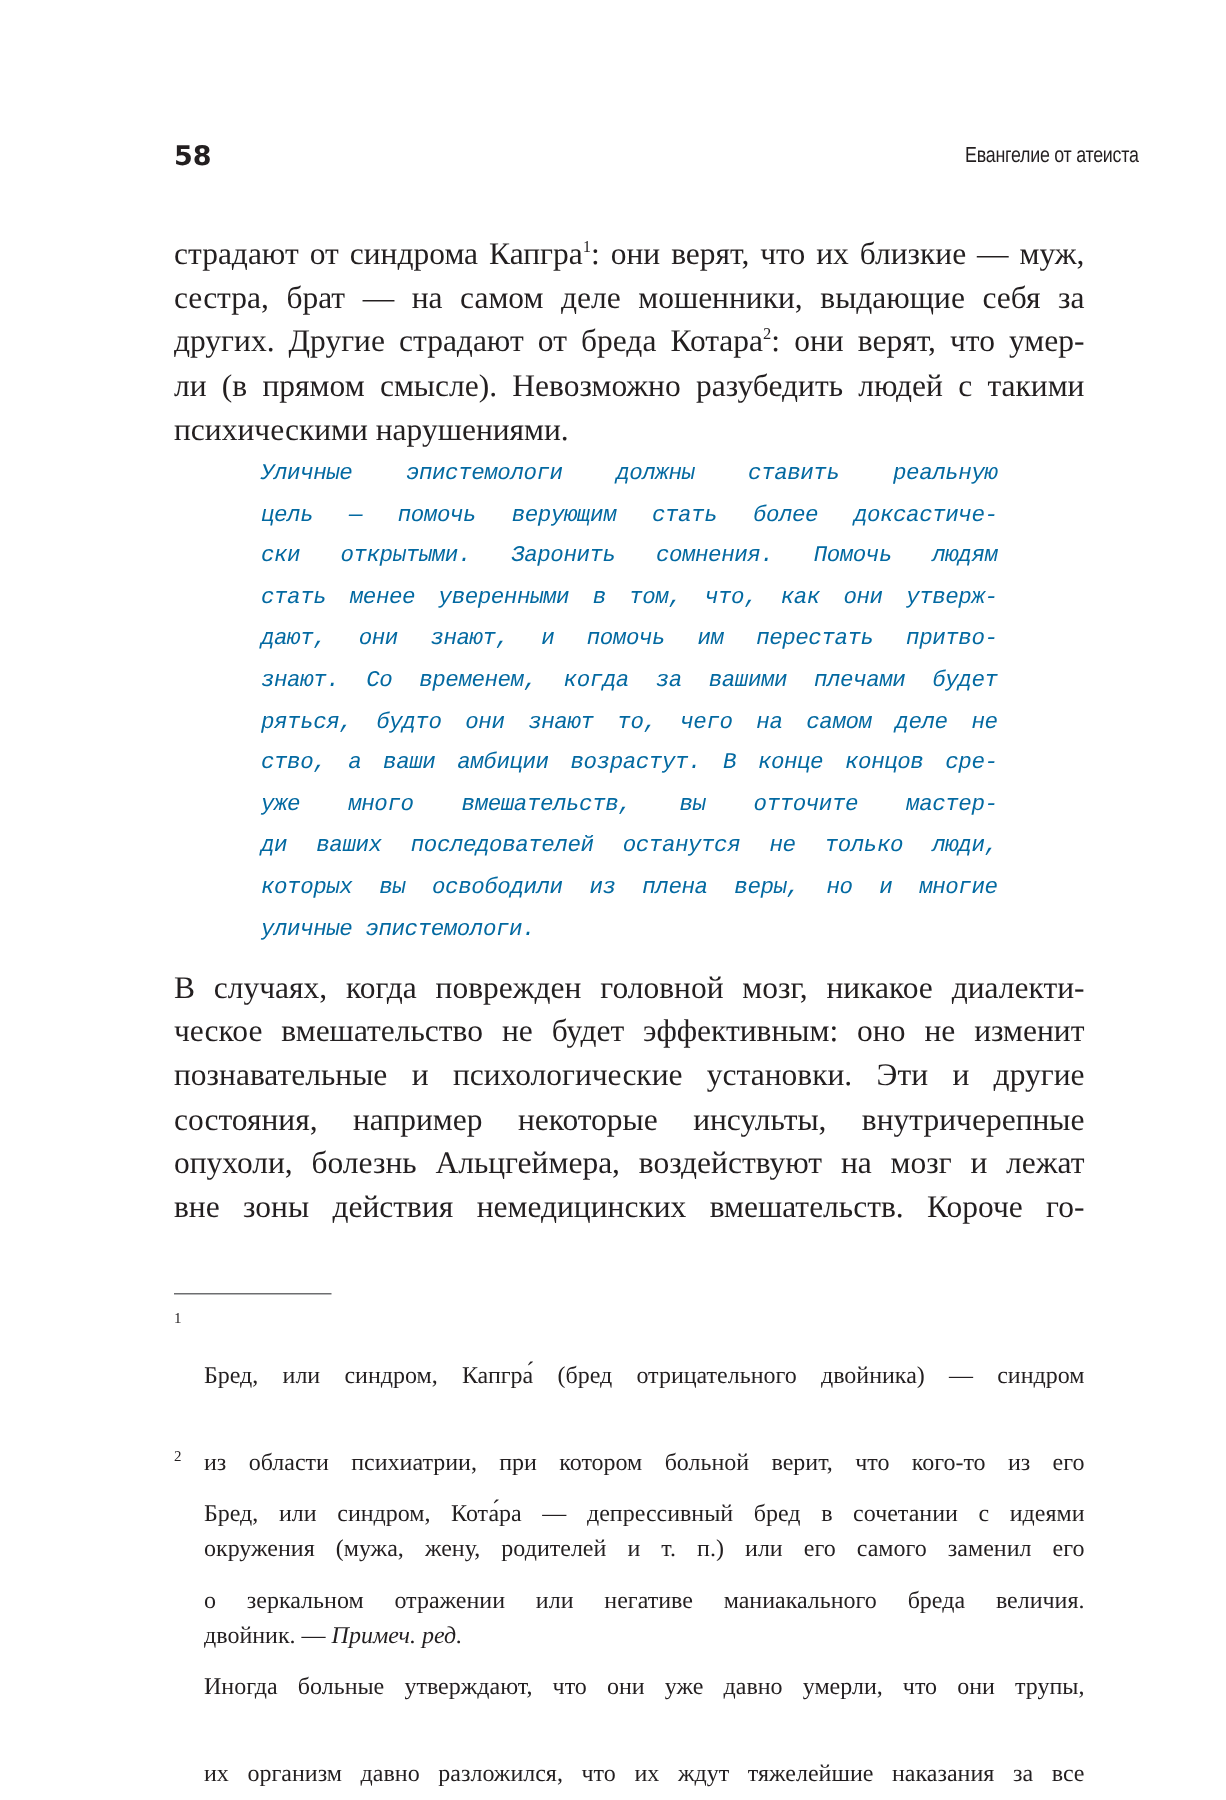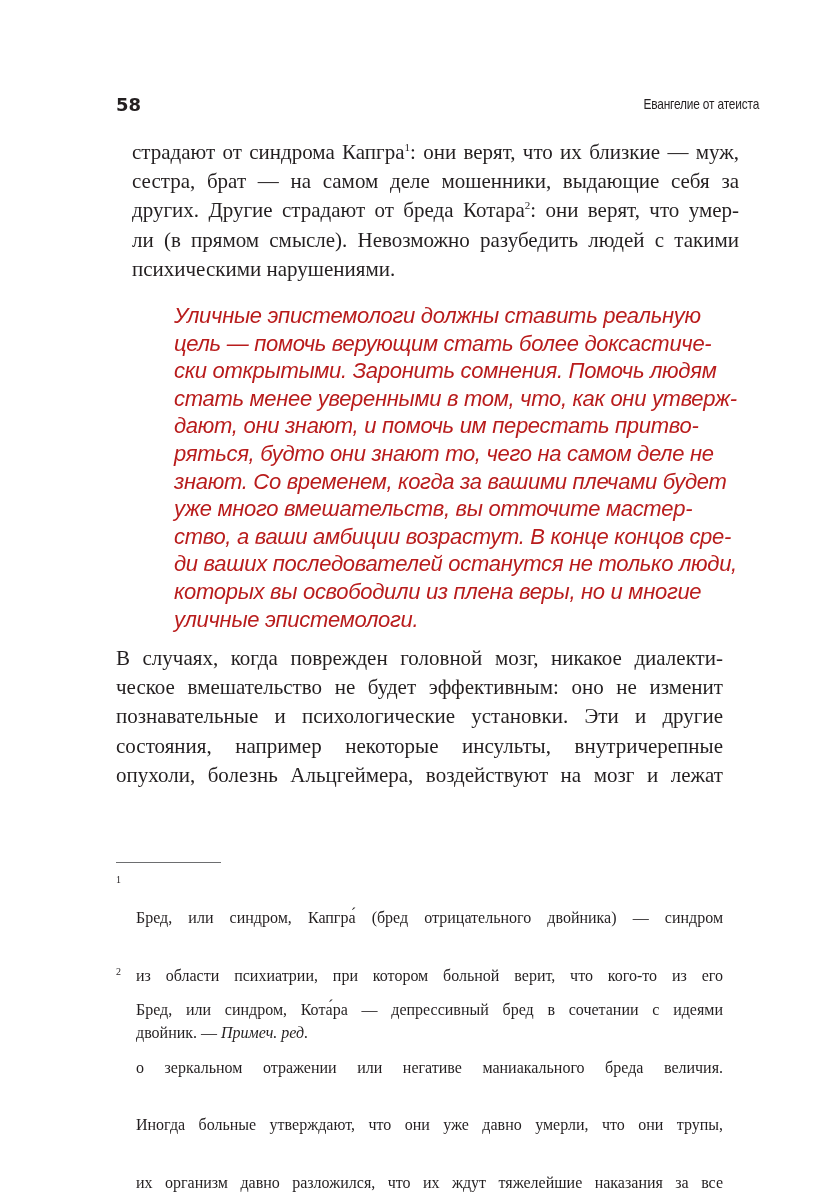"страдают от синдрома Капгра1: они" .p1 { margin-left: 16px -> none; top: 138px -> 155px }
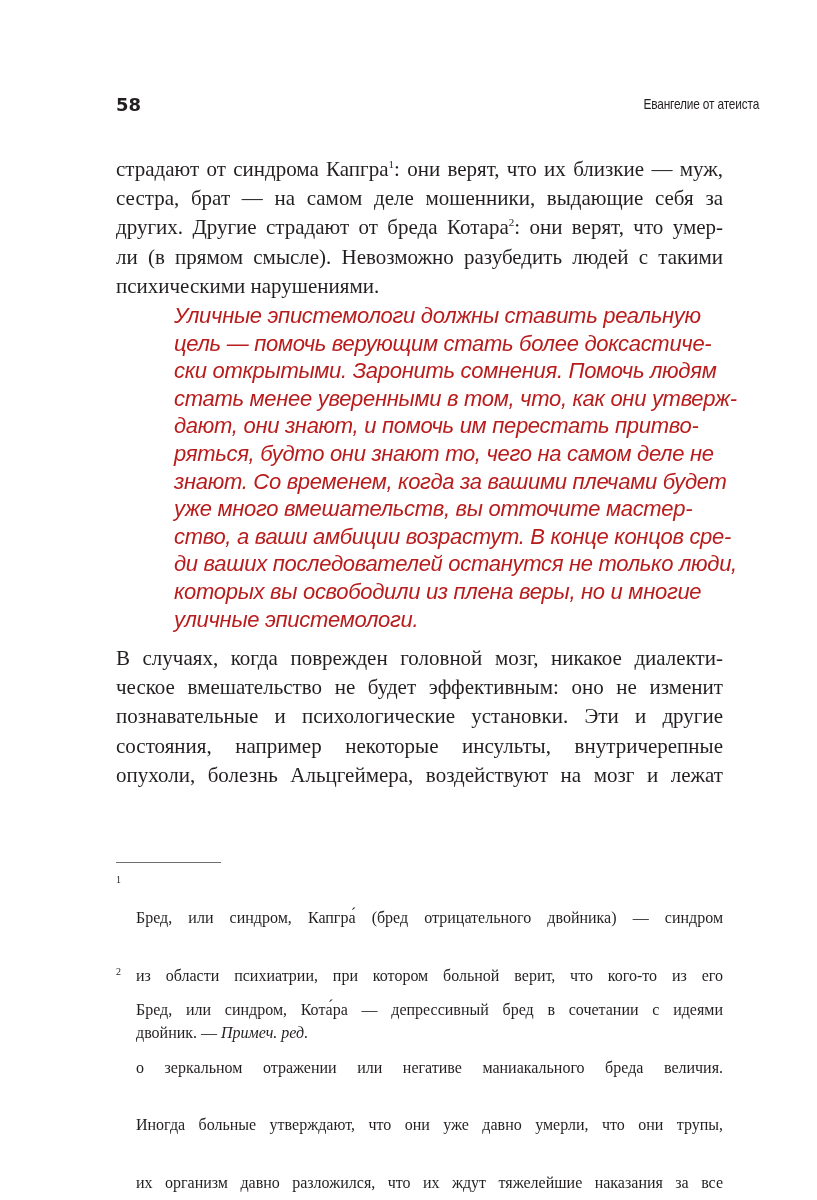"Уличные эпистемологи должны ставить" .quote { color: #b91c1c -> #0369a1; font-family: Liberation Sans, sans-serif -> Liberation Mono, monospace; font-size: 22px -> 15px }
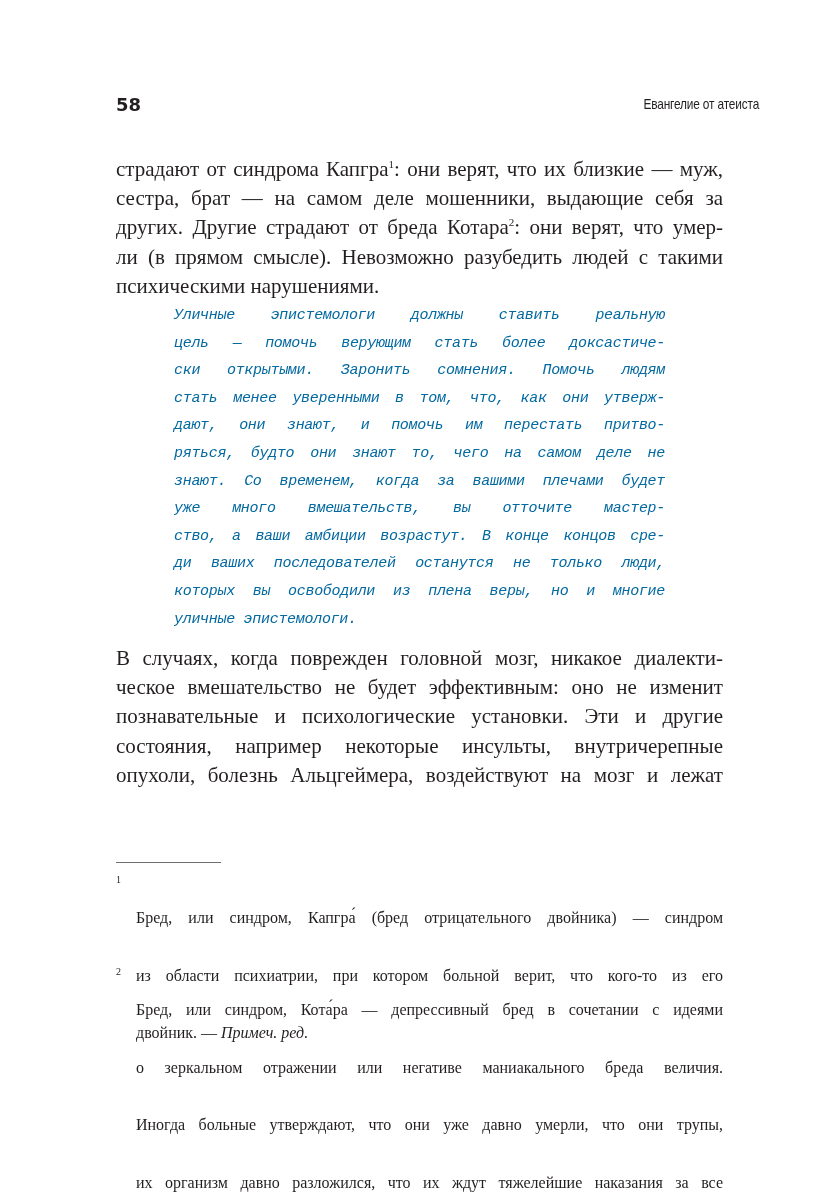"ряться, будто они знают то," span.line { order: before "знают. Со временем, когда за" -> after "знают. Со временем, когда за" }
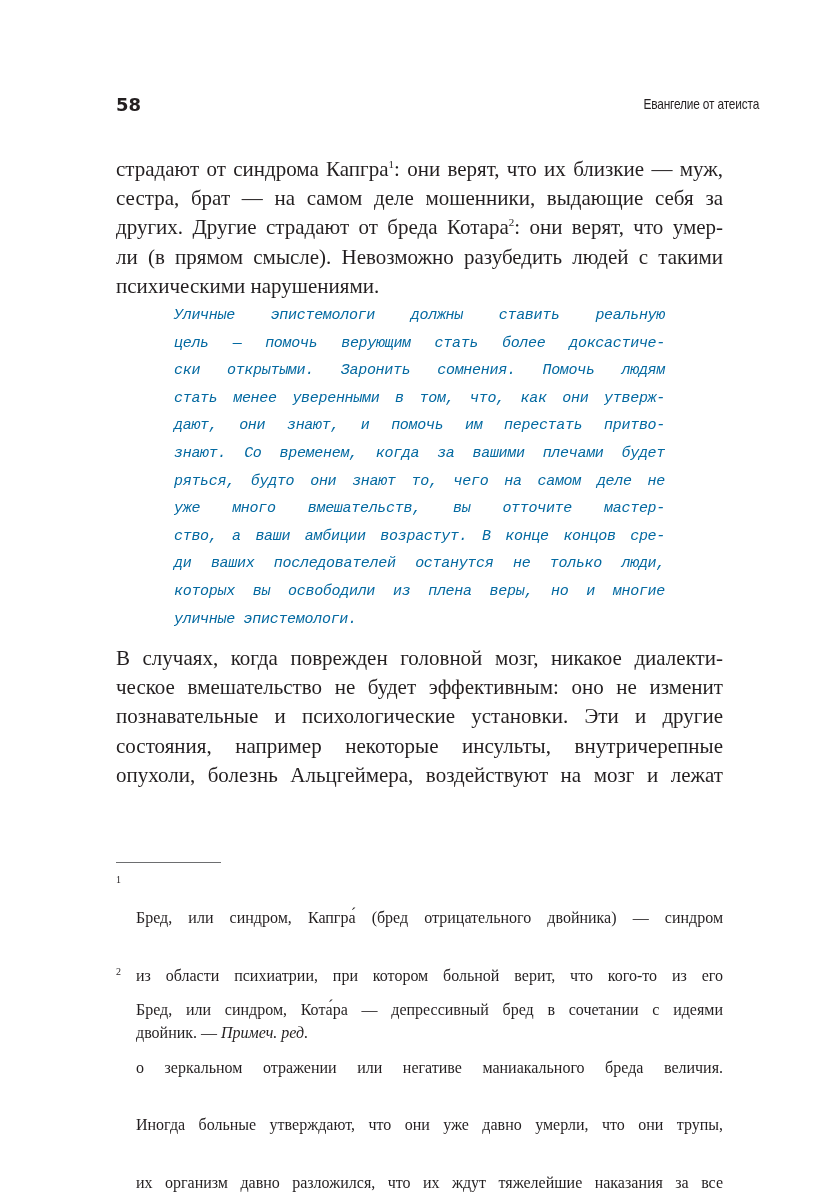"уже много вмешательств, вы отточите" span.line { order: before "ство, а ваши амбиции возрастут." -> after "ство, а ваши амбиции возрастут." }
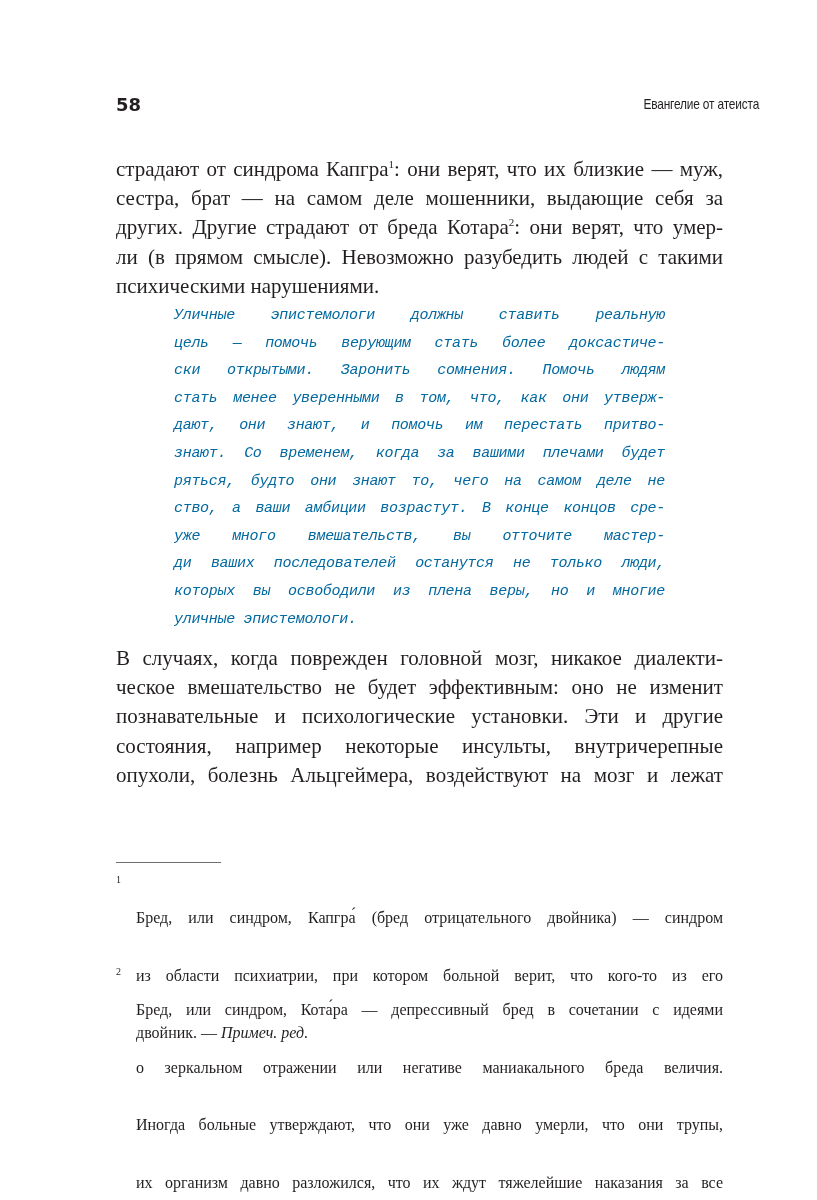"вне зоны действия немедицинских" span.line { html: none -> <span>вне зоны действия немедицинских вмешательств. Короче го-</span> }
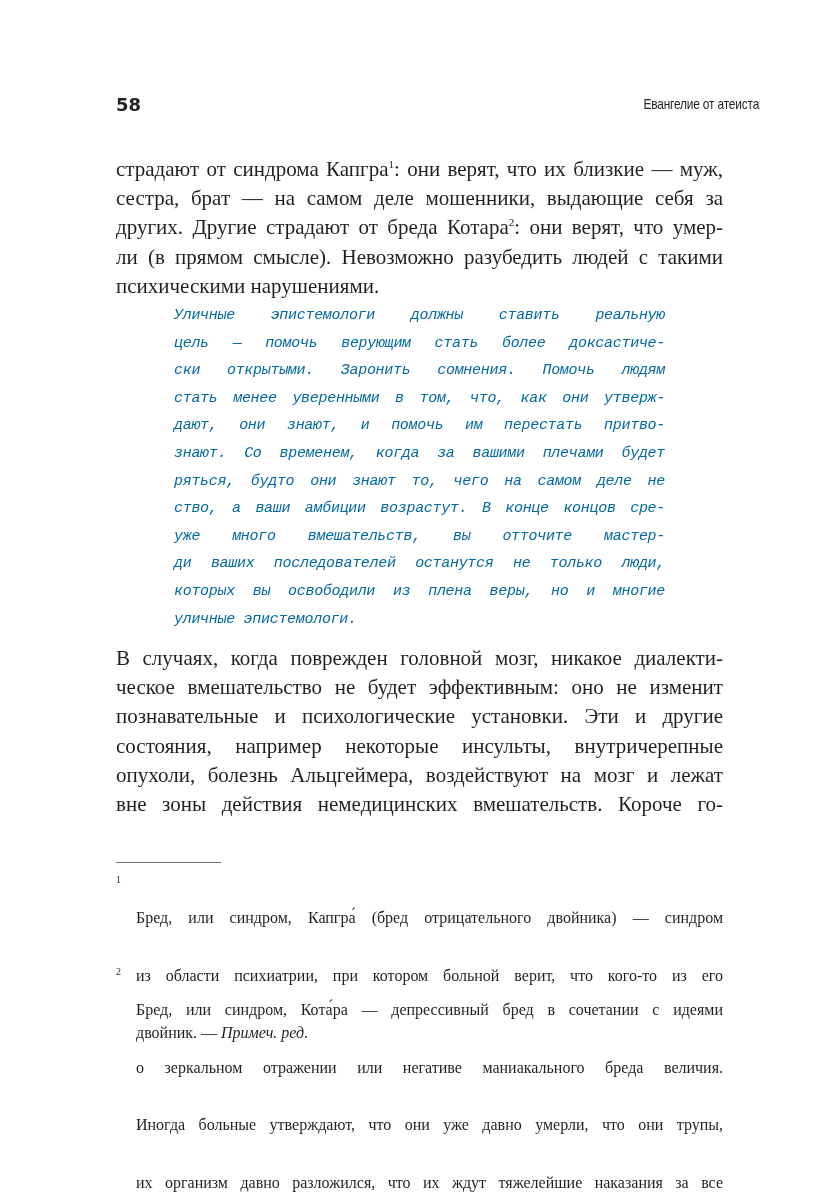"окружения (мужа, жену, родителей и" span.line { html: none -> <span>окружения (мужа, жену, родителей и т. п.) или его самого заменил его</span> }
